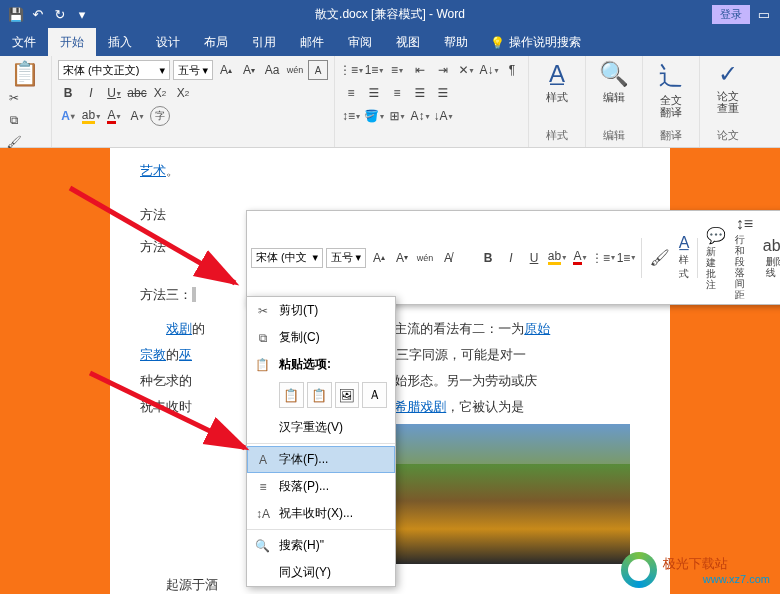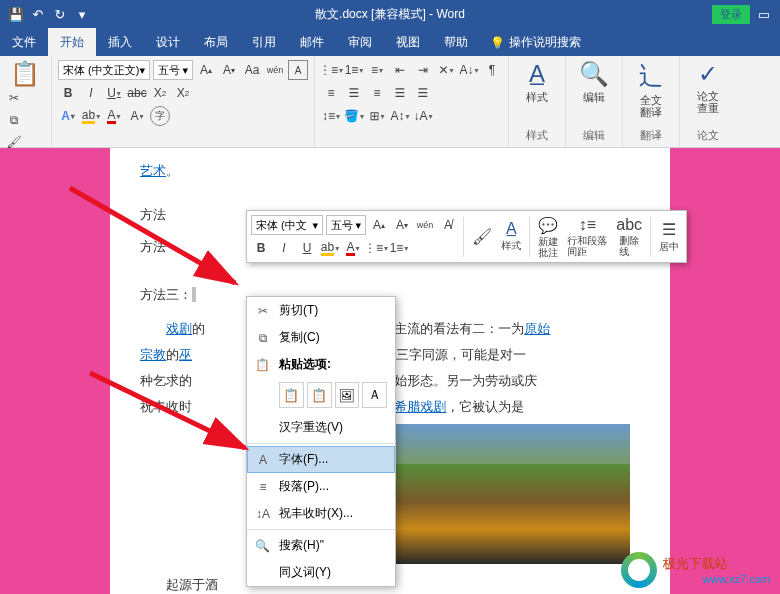"登录" .login-btn { background: #22c55e -> #c4b5fd }
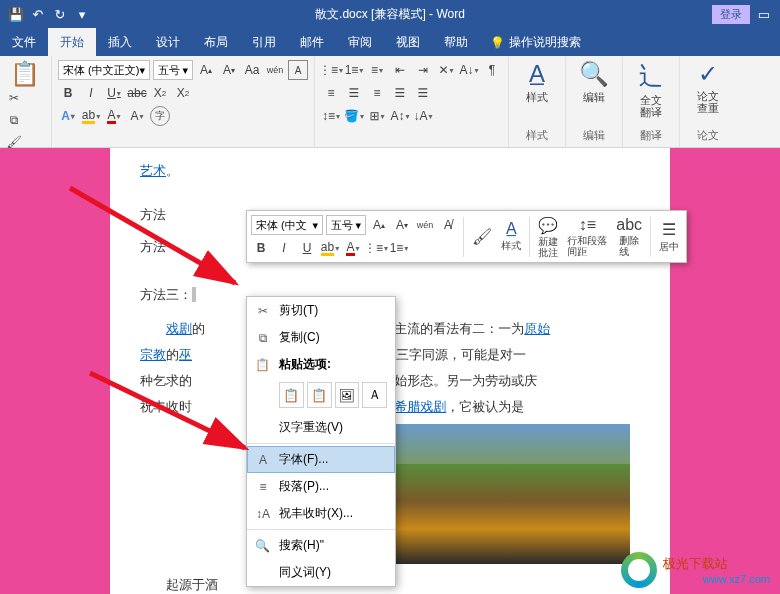"宋体 (中文正文)" .combo.font-name { width: 92px -> 112px }
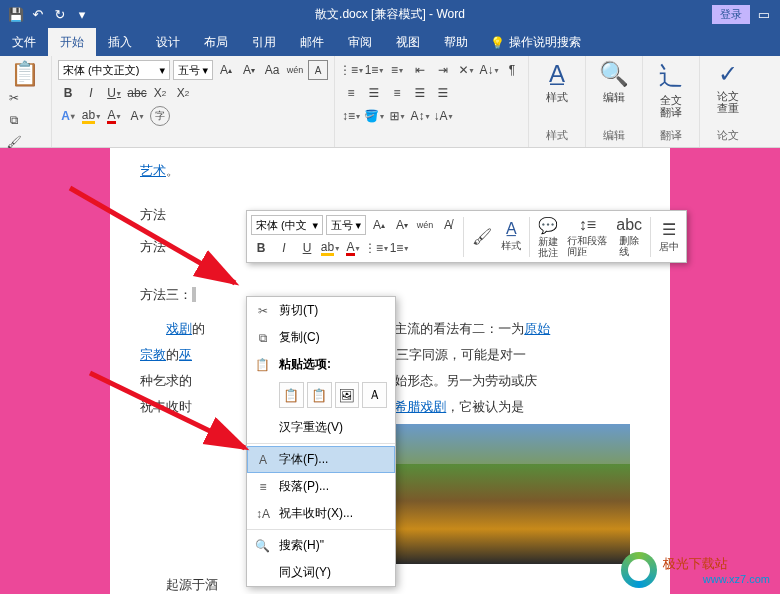"艺术。" .doc-area { background: #ec4899 -> #f97316 }
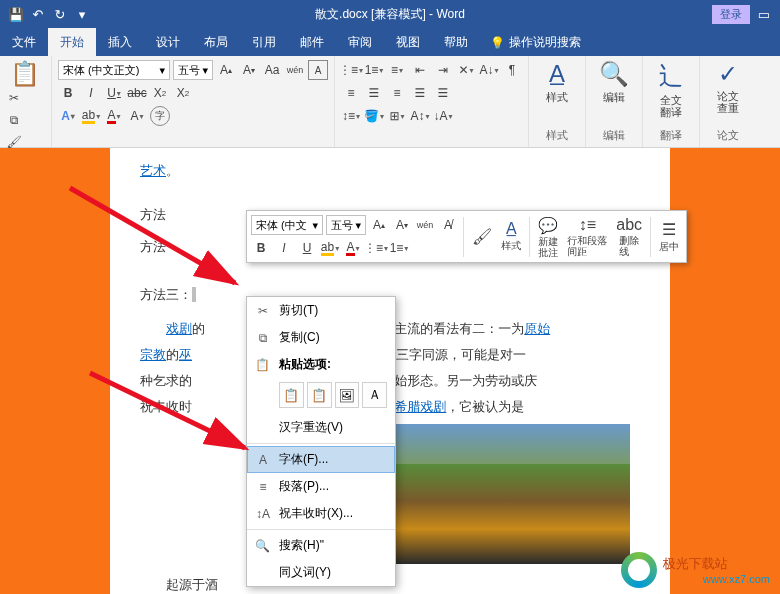"宋体 (中文" div { flex-direction: column -> row; gap: 3px -> 20px }
